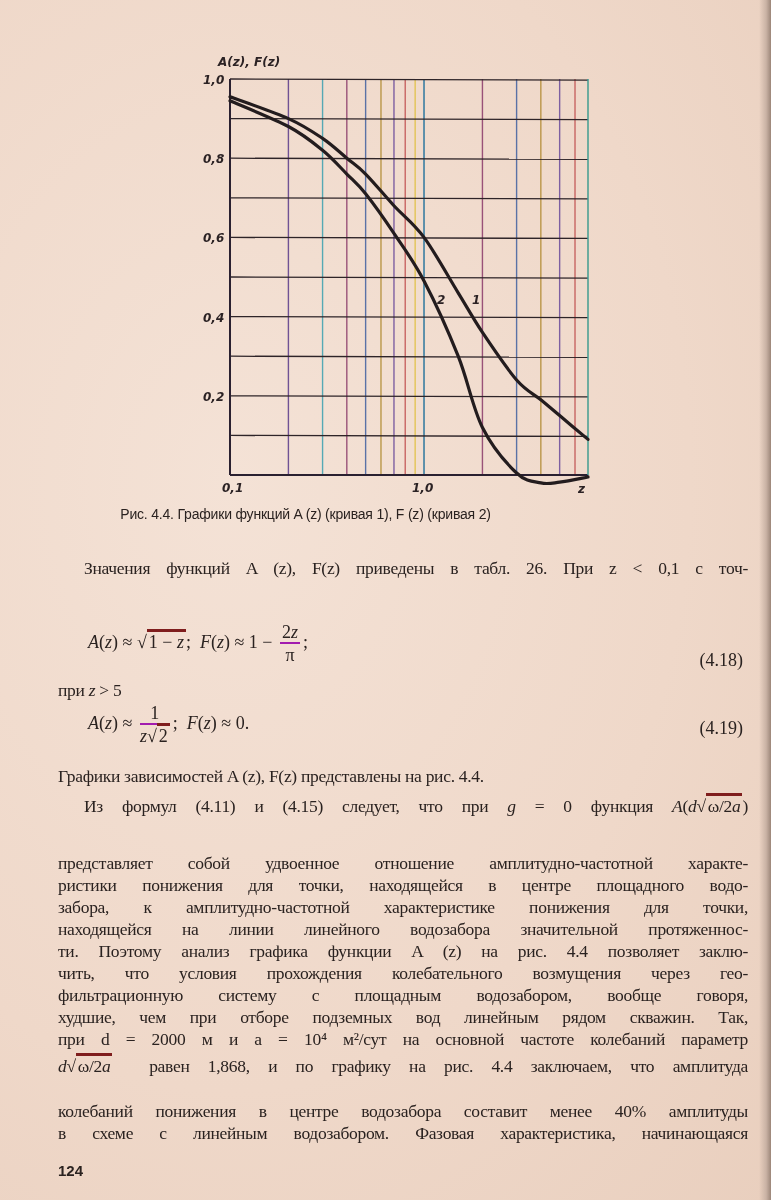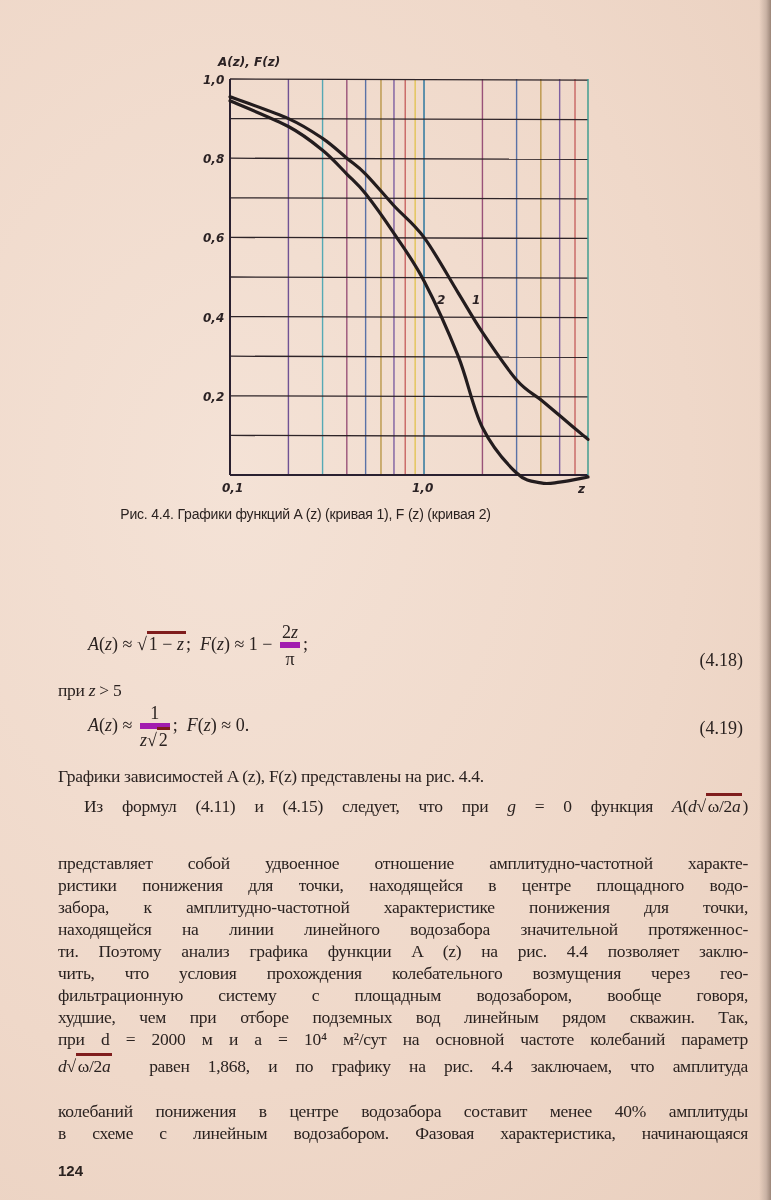"Значения функций A (z), F(z)" div.j { html: none -> <div>Значения функций A (z), F(z) приведены в табл. 26. При z &lt; 0,1 с точ-</div> }
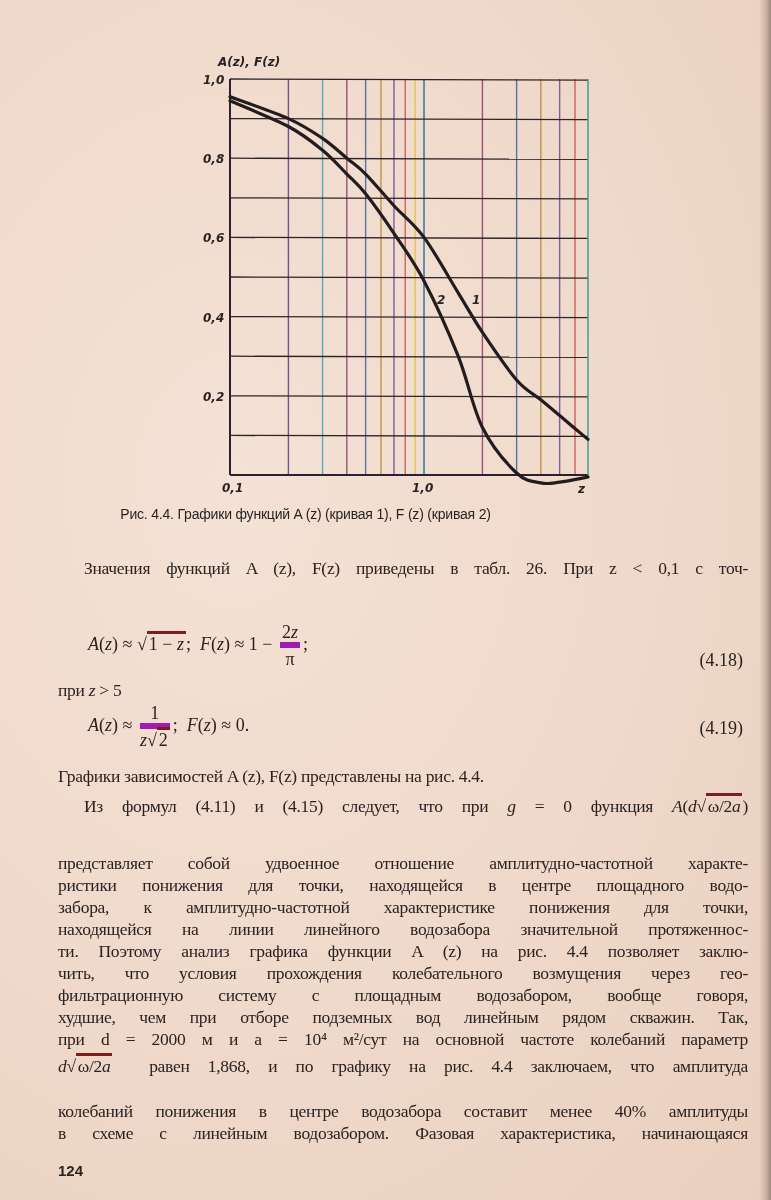"2z" .frac .num { border-bottom: 6px solid #a21caf -> 2px solid #a21caf }
